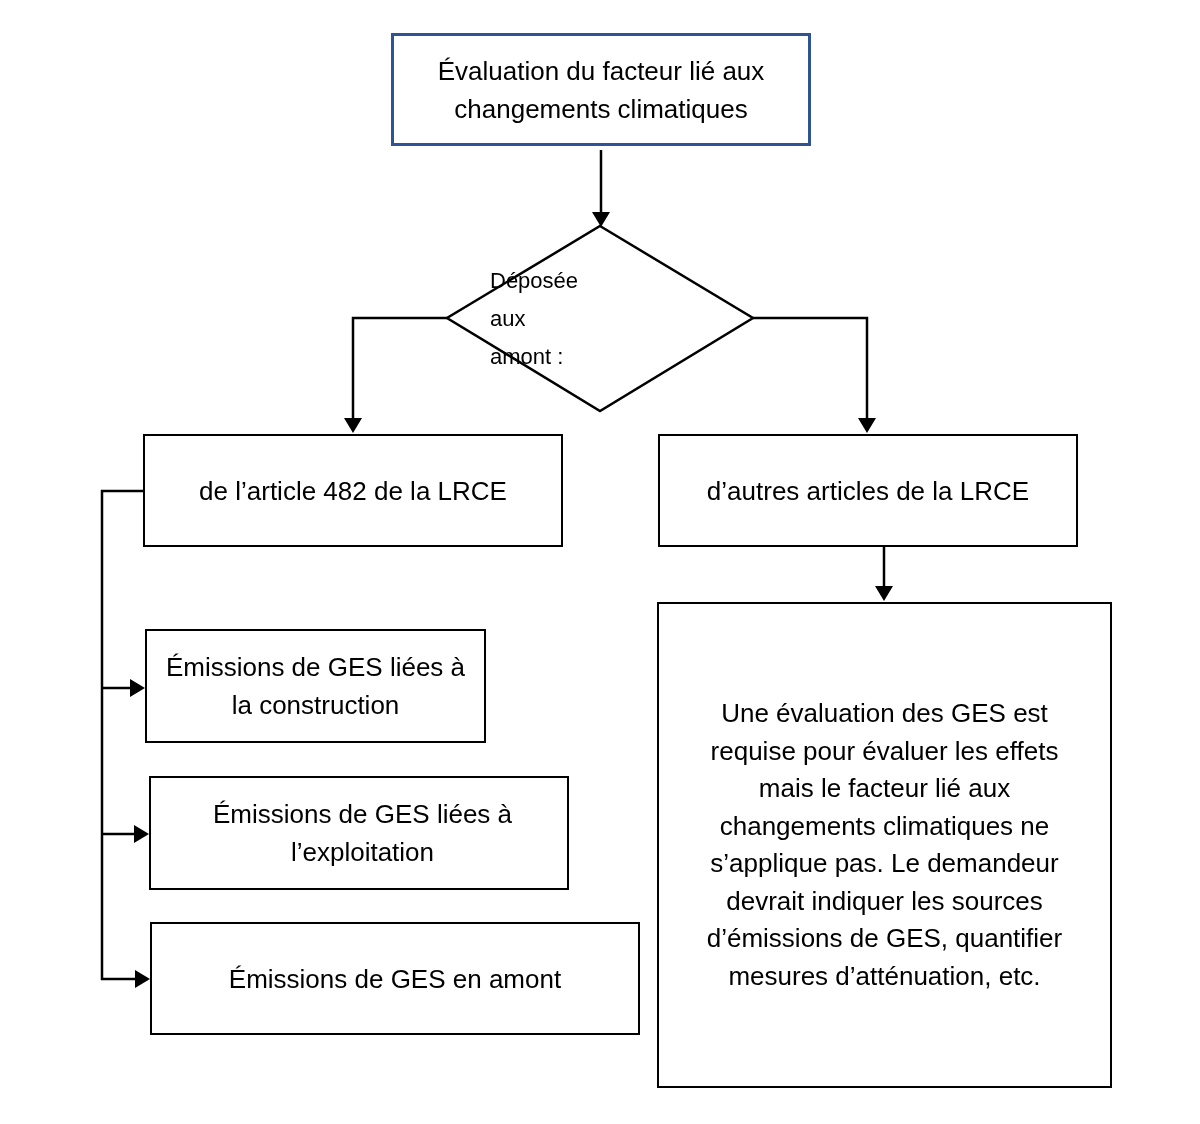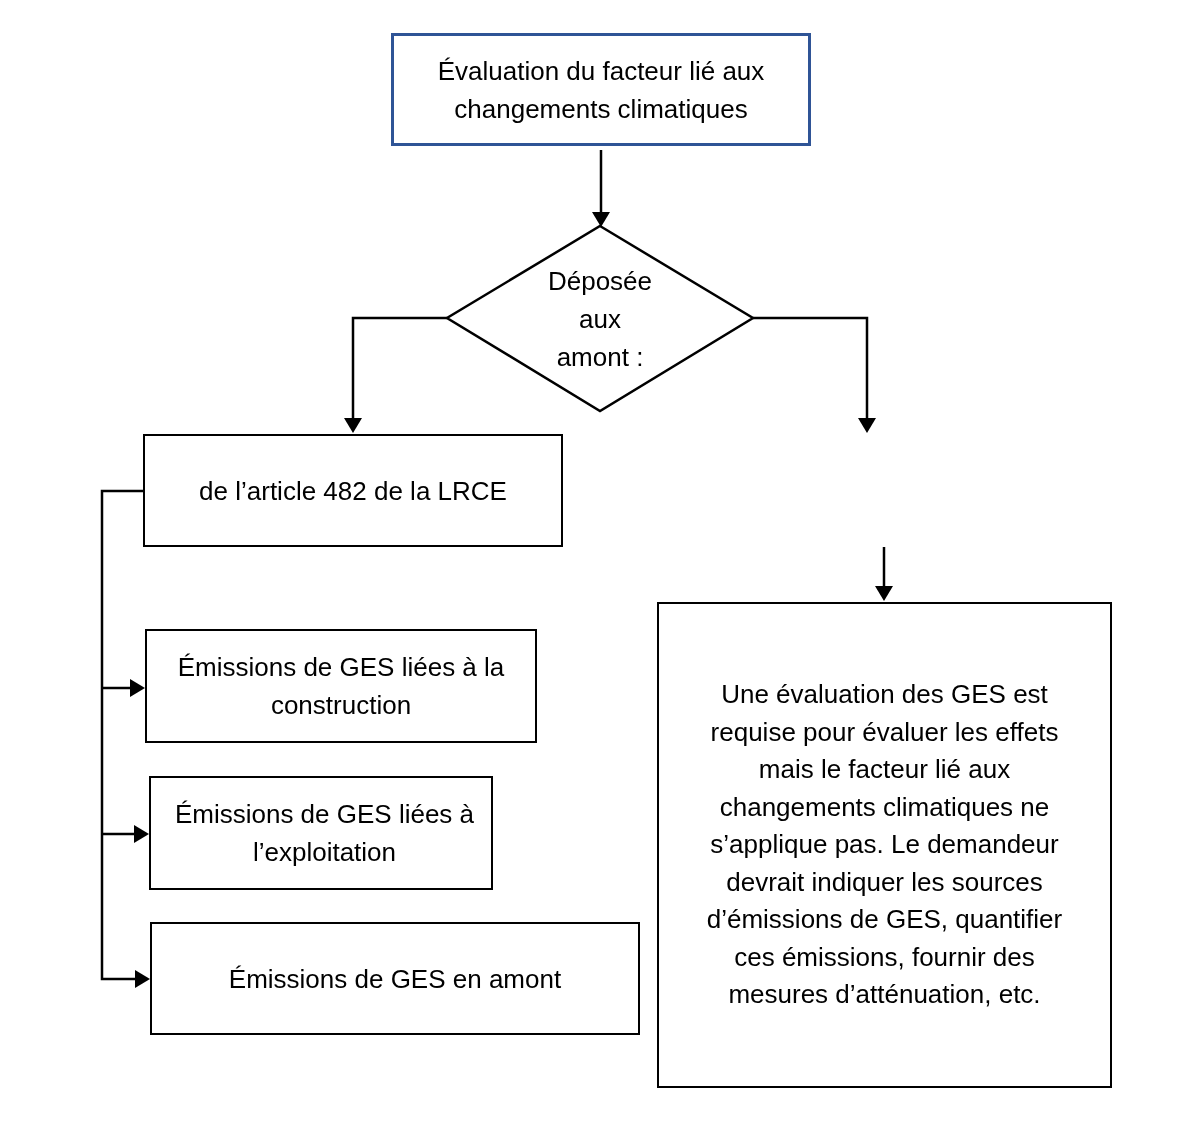"Déposée" .diamond-label { font-size: 26px -> 22px; text-align: center -> left }
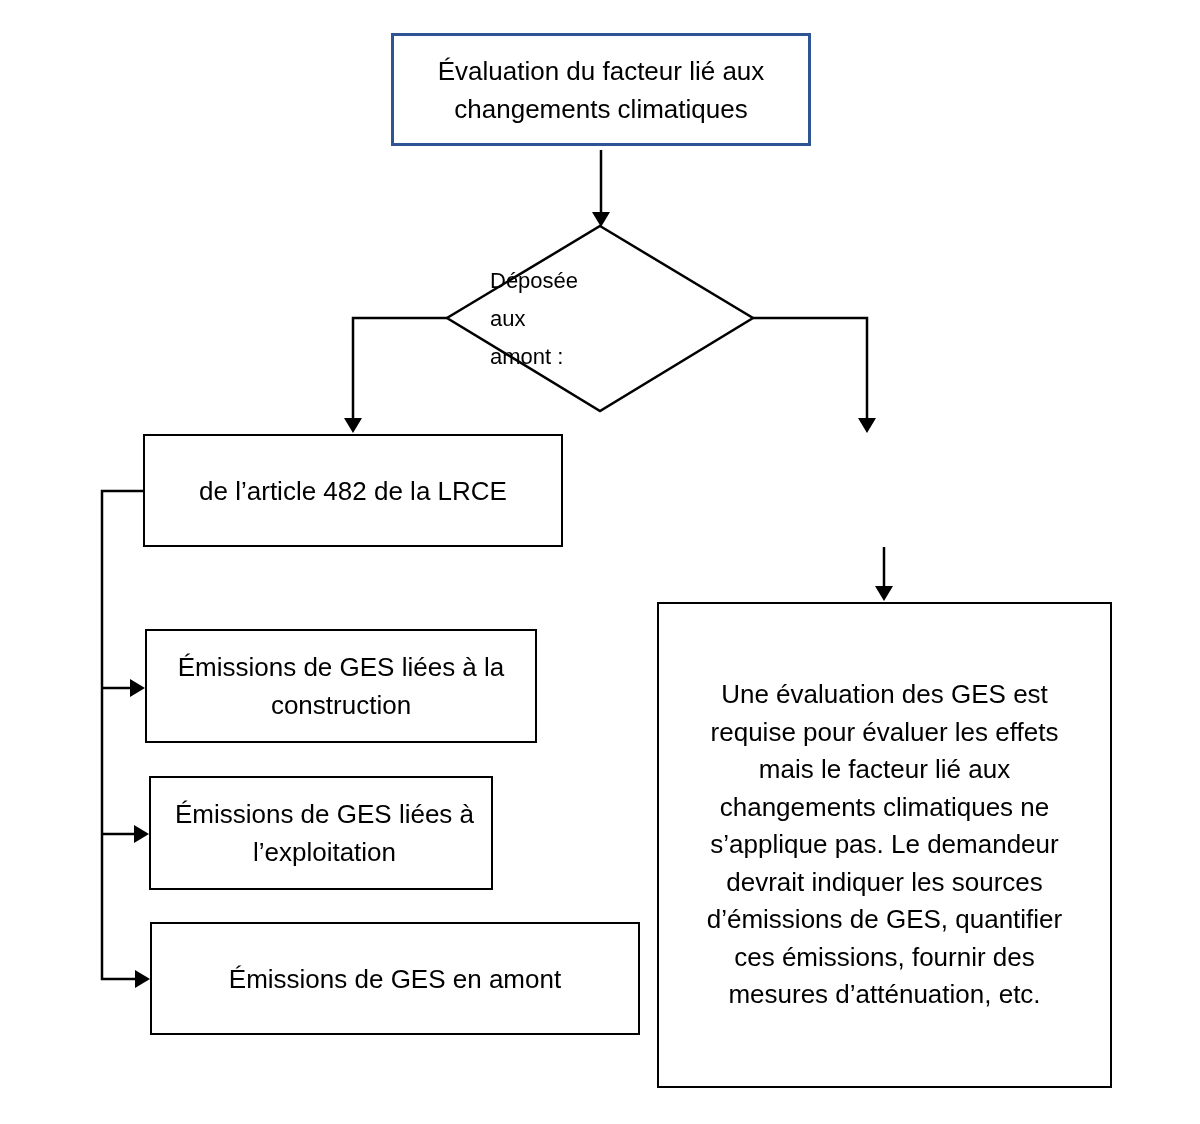"d’autres articles de la LRCE" div.box { html: none -> <div> <span>d’autres articles de la LRCE</span> </div> }
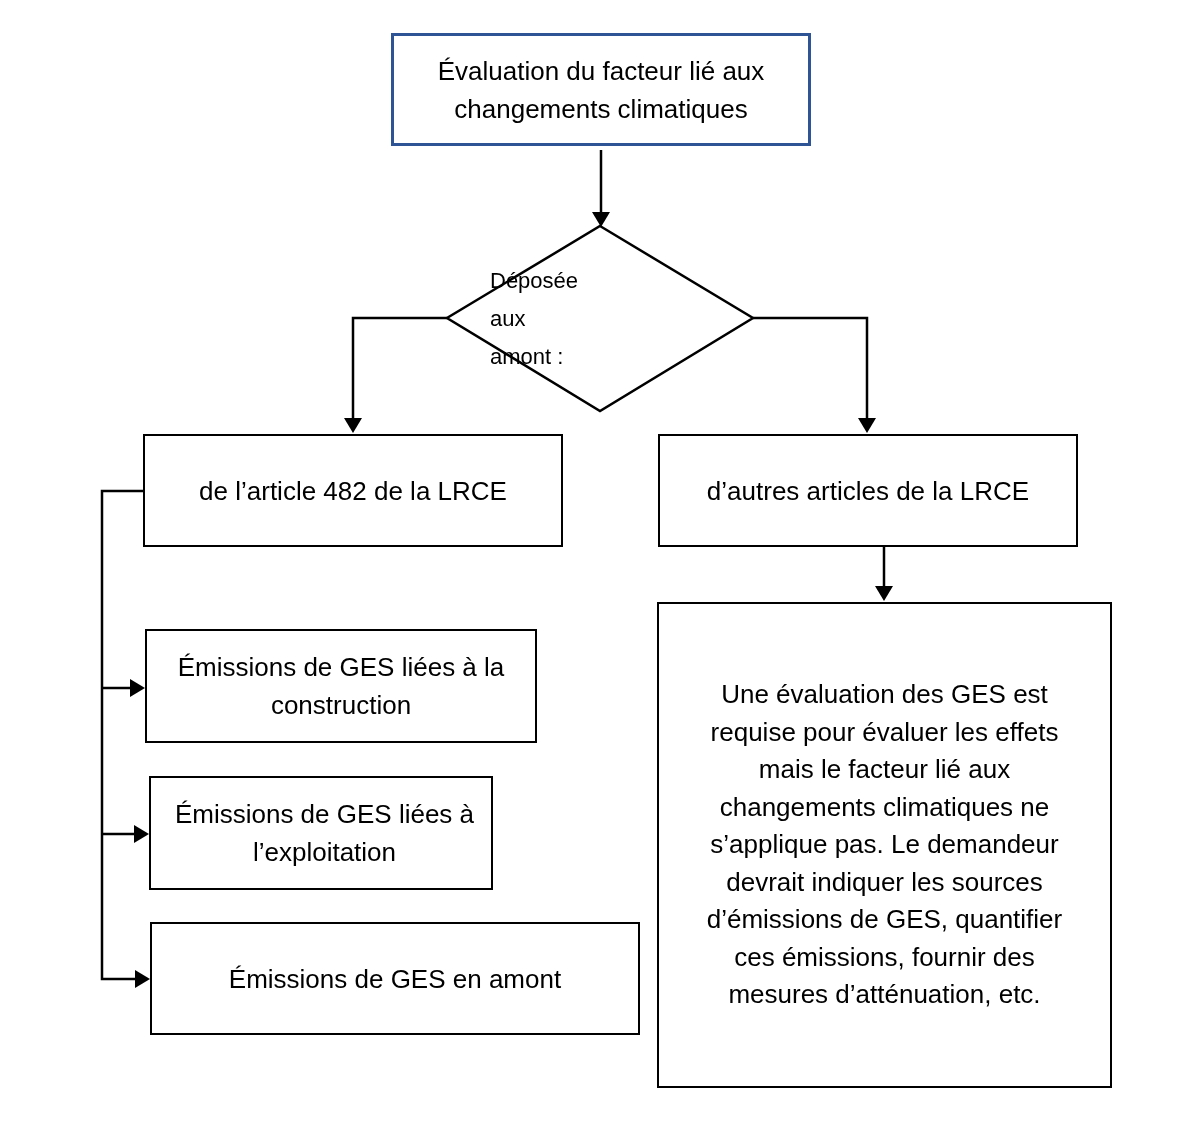"Émissions de GES liées à la" .sub-box-1 { width: 392px -> 341px }
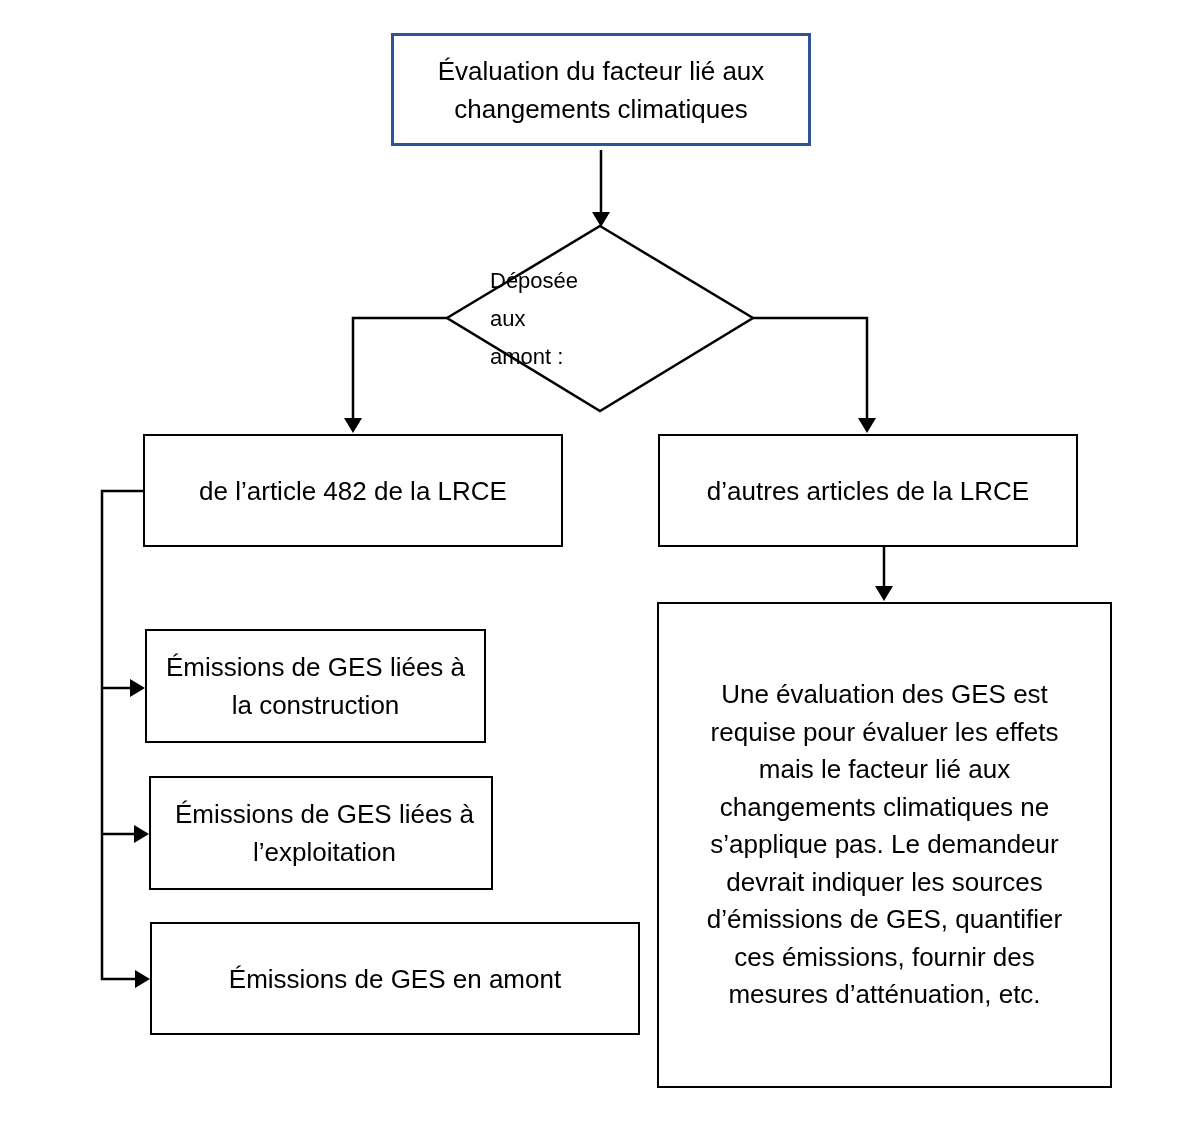"Émissions de GES liées à l’exploitation" .sub-box-2 { width: 344px -> 420px }
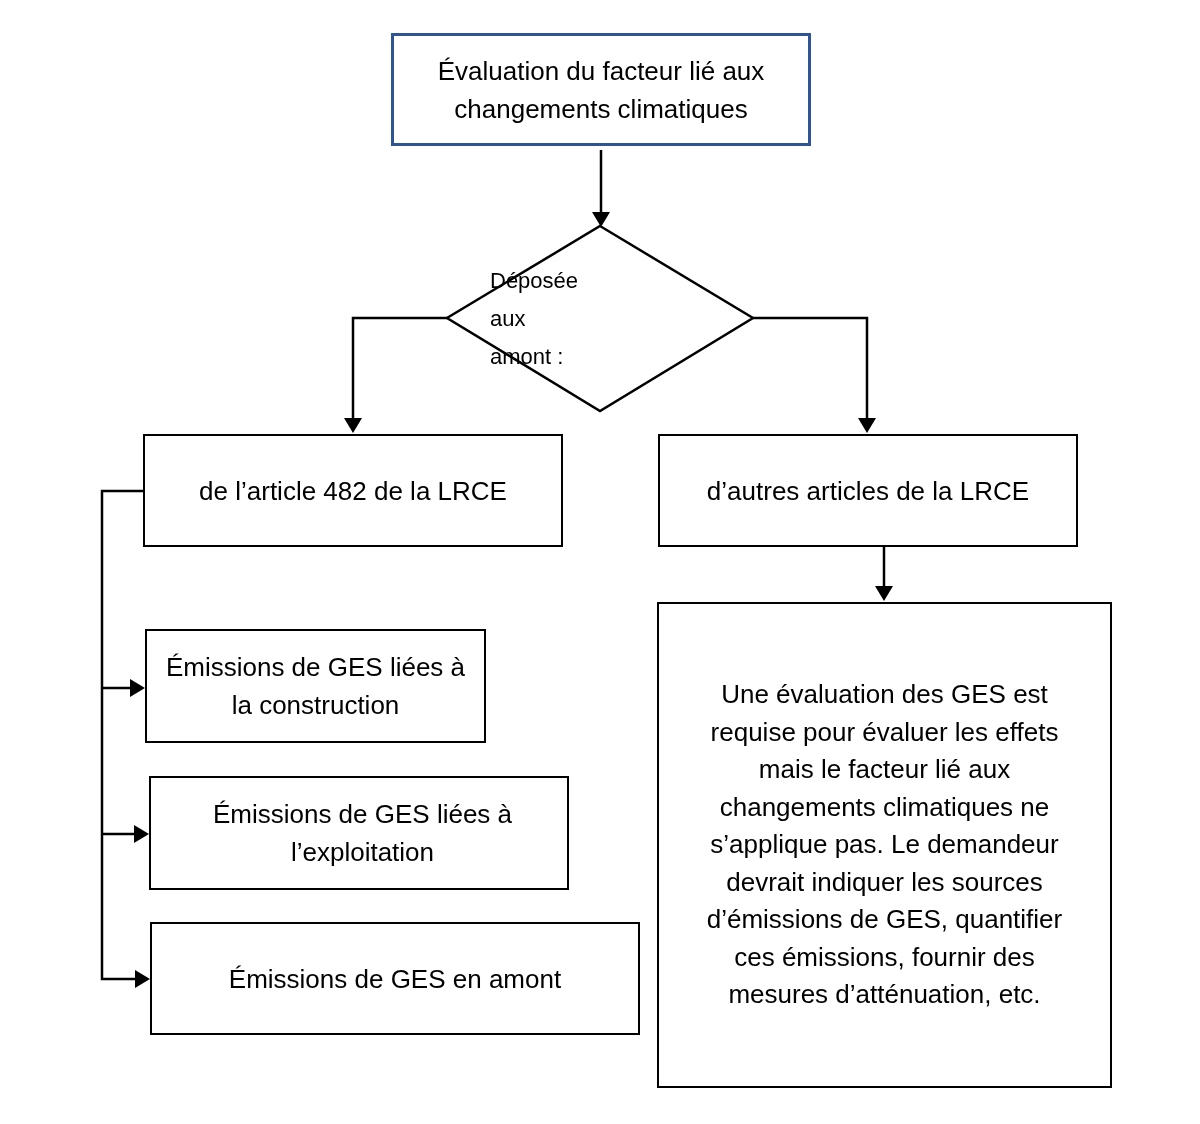"ces émissions, fournir des" div { html: <div>ces émissions, fournir des</div> -> none }
